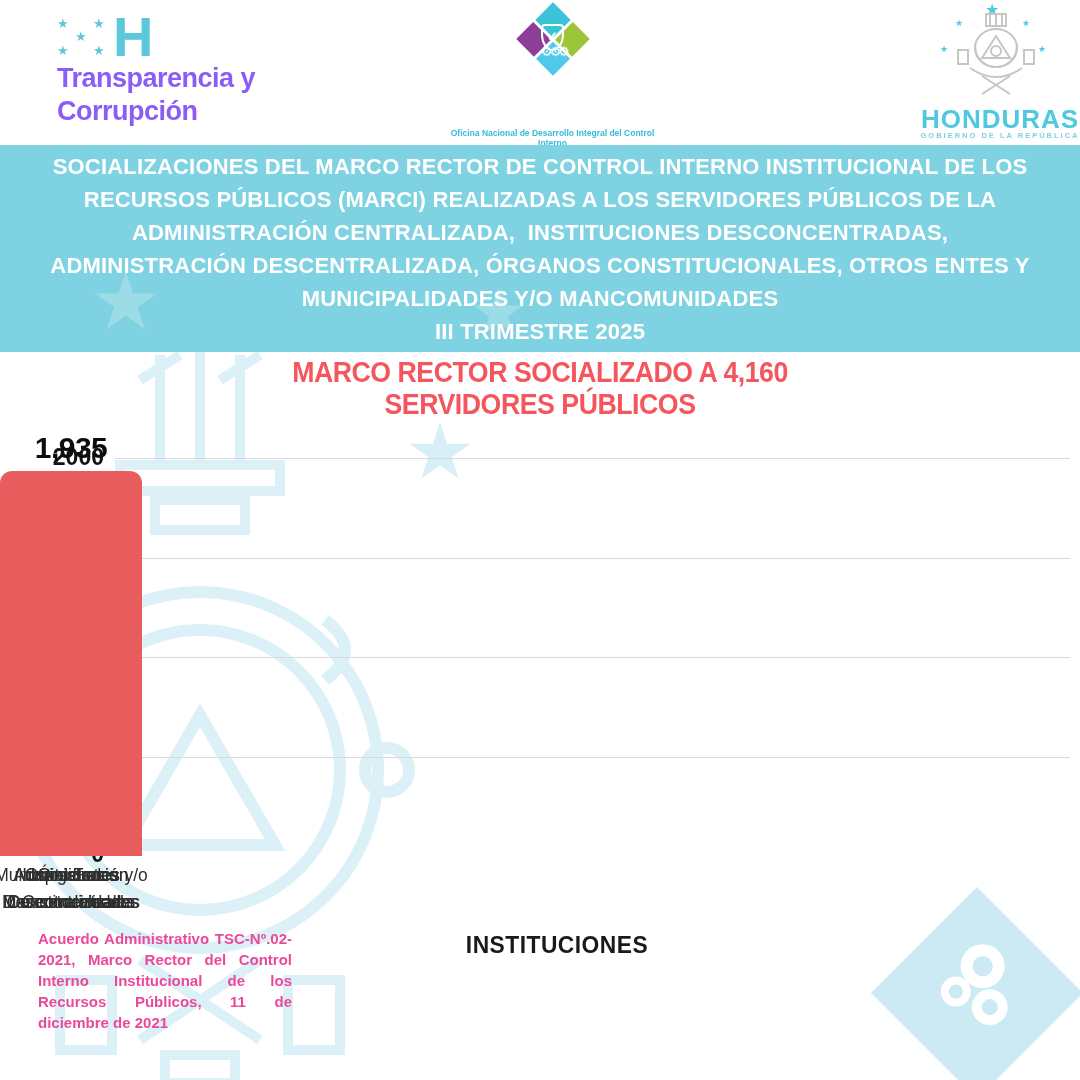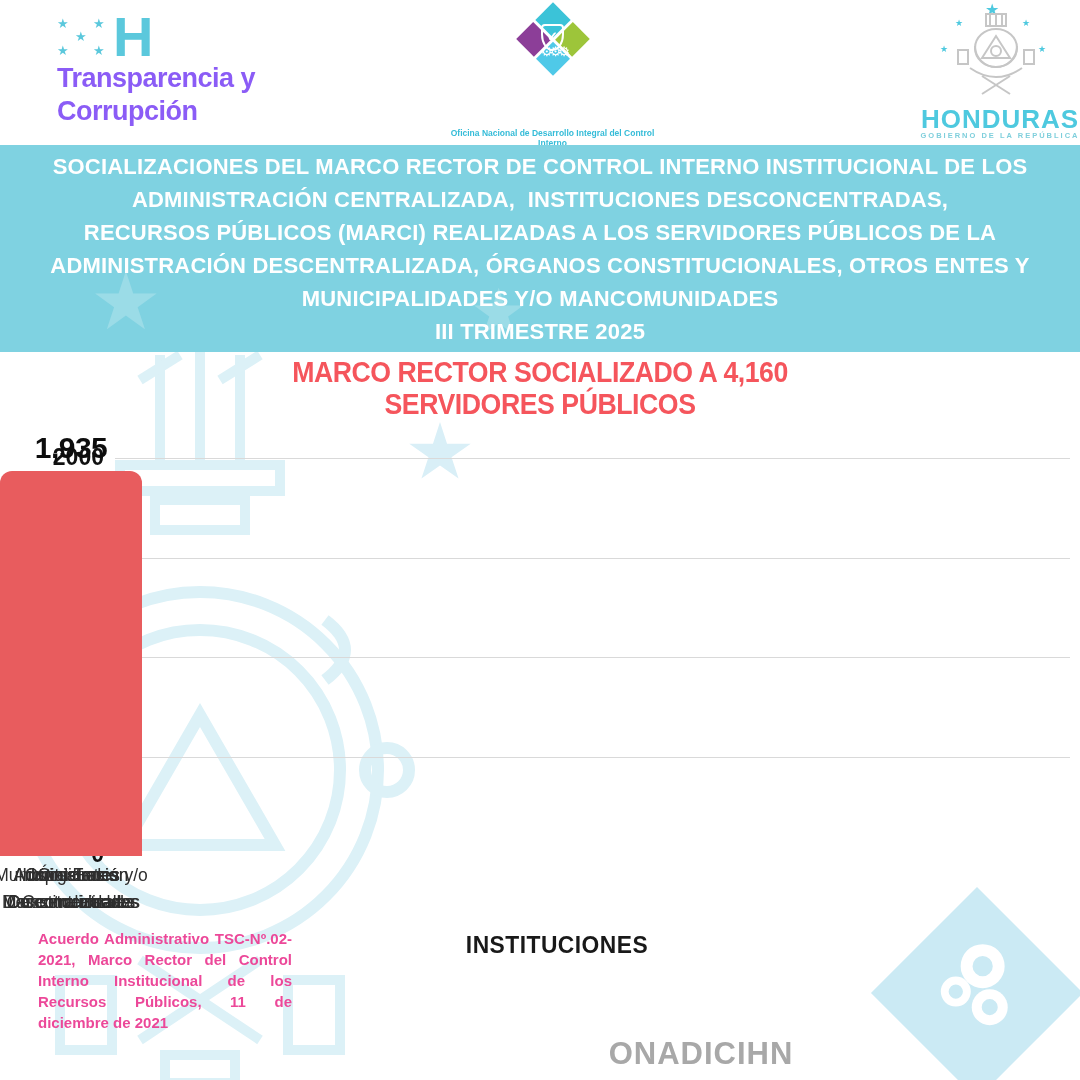"ADMINISTRACIÓN CENTRALIZADA," div.banner-line { order: before "RECURSOS PÚBLICOS (MARCI) REALIZADAS A" -> after "RECURSOS PÚBLICOS (MARCI) REALIZADAS A" }
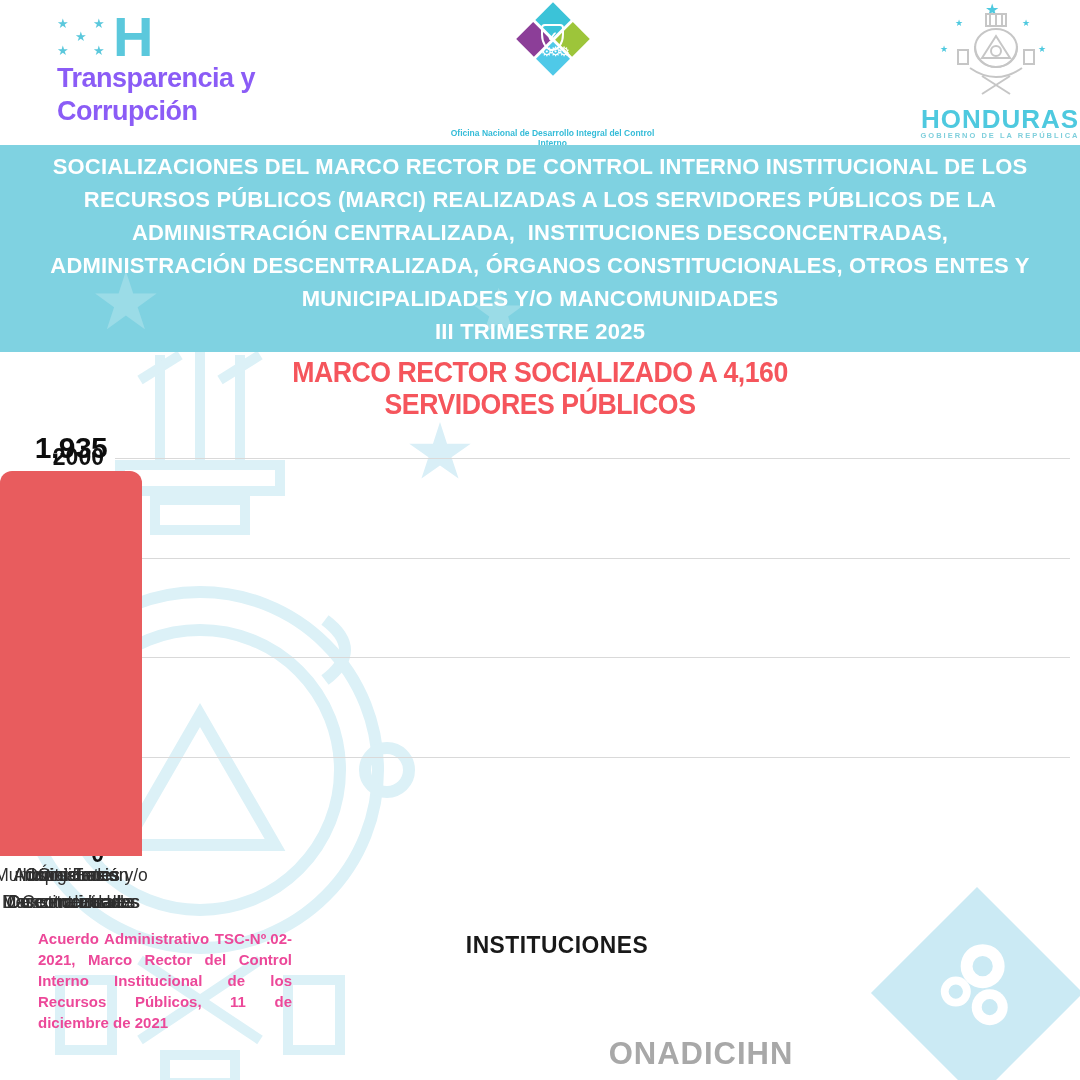"ONADICIHN" div.brand { html: <div>ONADICIHN</div> -> none }
